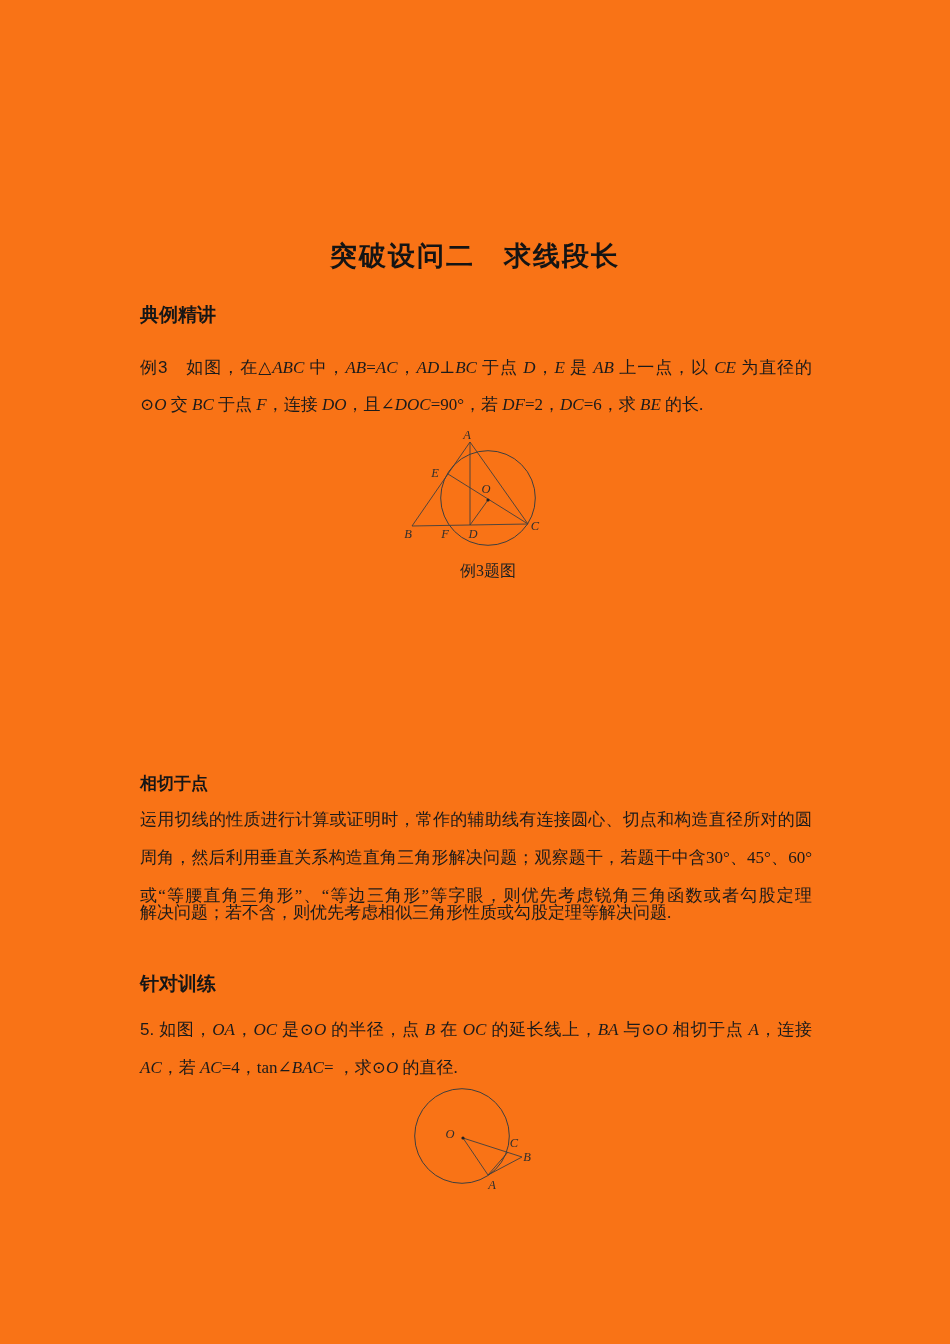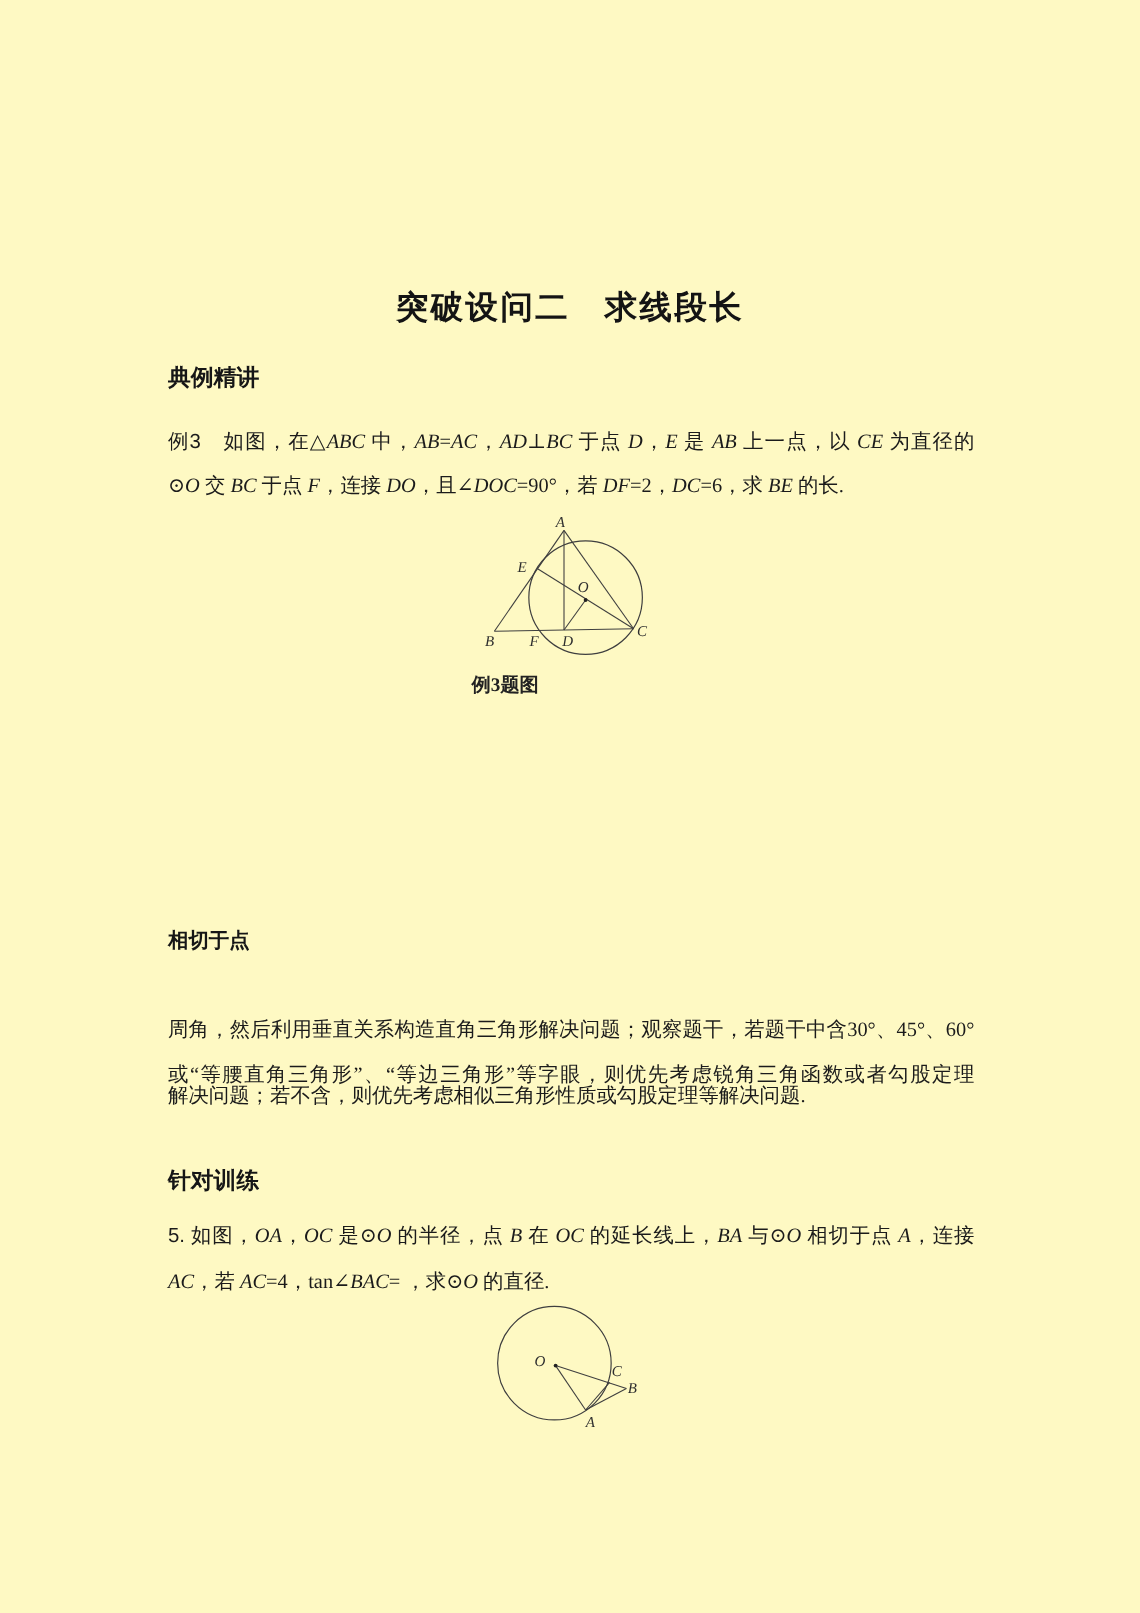"突破设问二 求线段长" .page { background: #fef9c3 -> #f97316 }
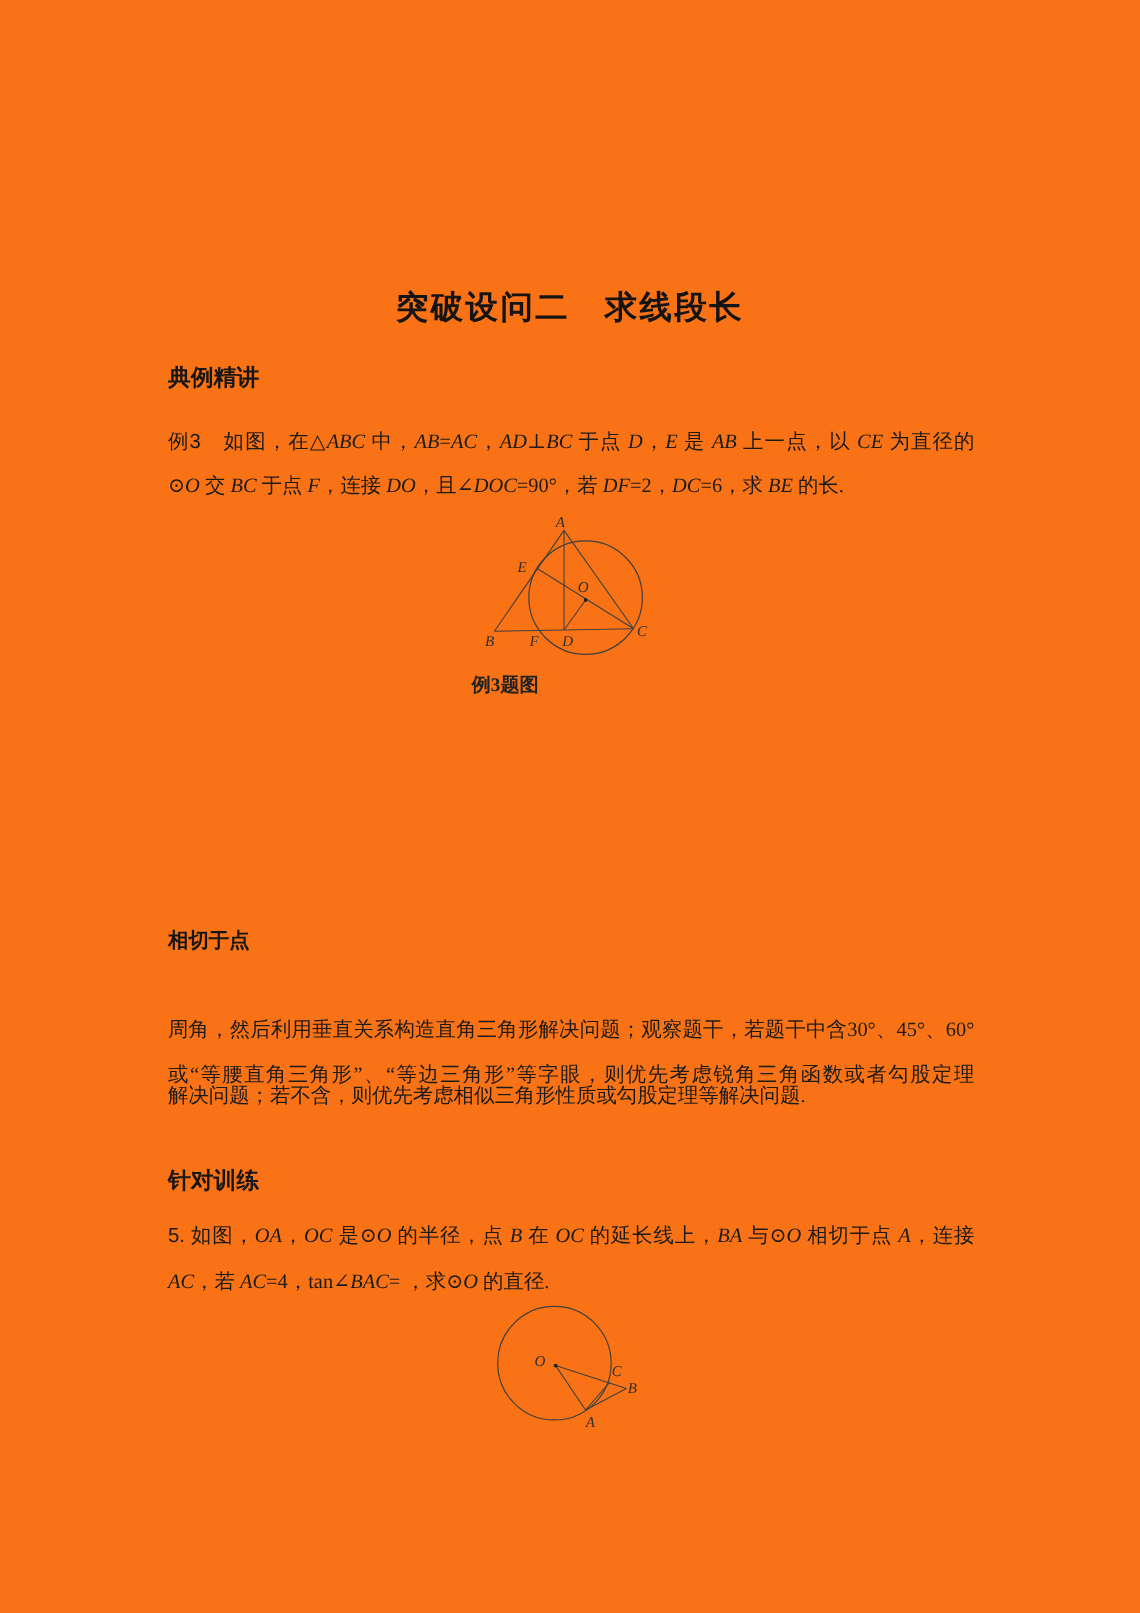"例3题图" .fig-caption { font-weight: bold -> none; text-align: left -> center }
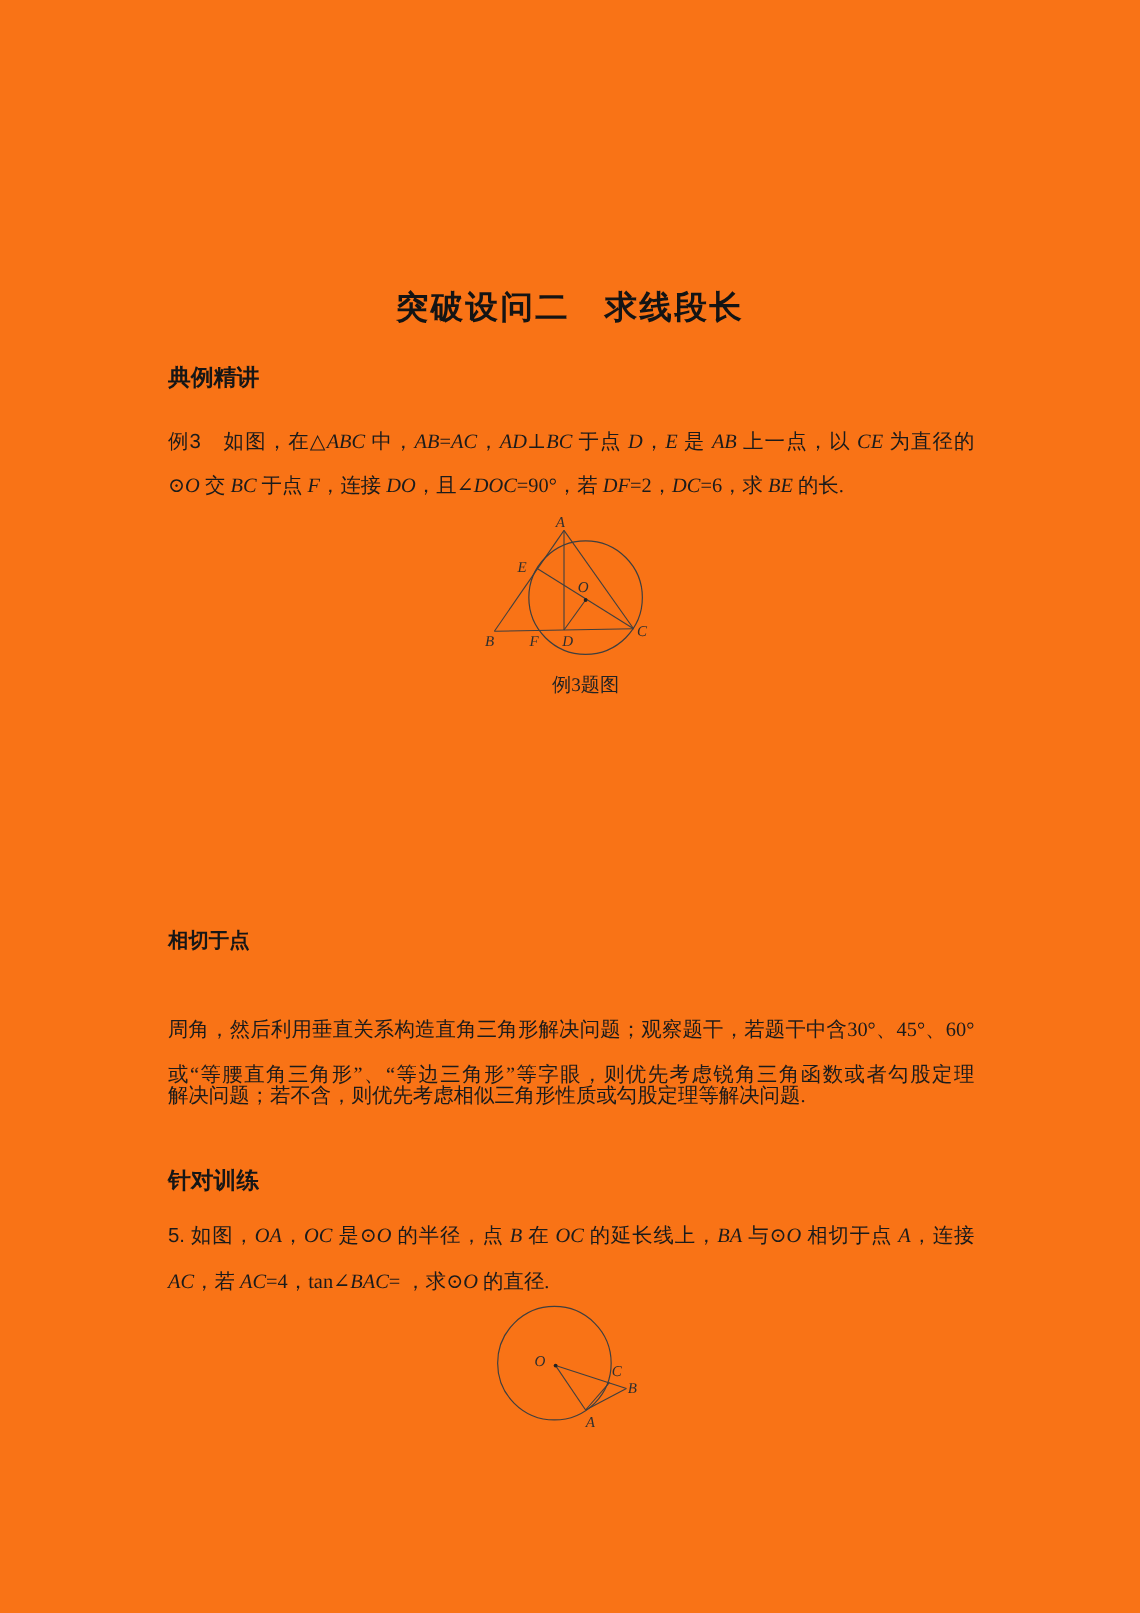"运用切线的性质进行计算或证明时，常作的辅助线有连接圆心、切点和构造直径所对的圆" div.line { html: none -> <div>运用切线的性质进行计算或证明时，常作的辅助线有连接圆心、切点和构造直径所对的圆</div> }
